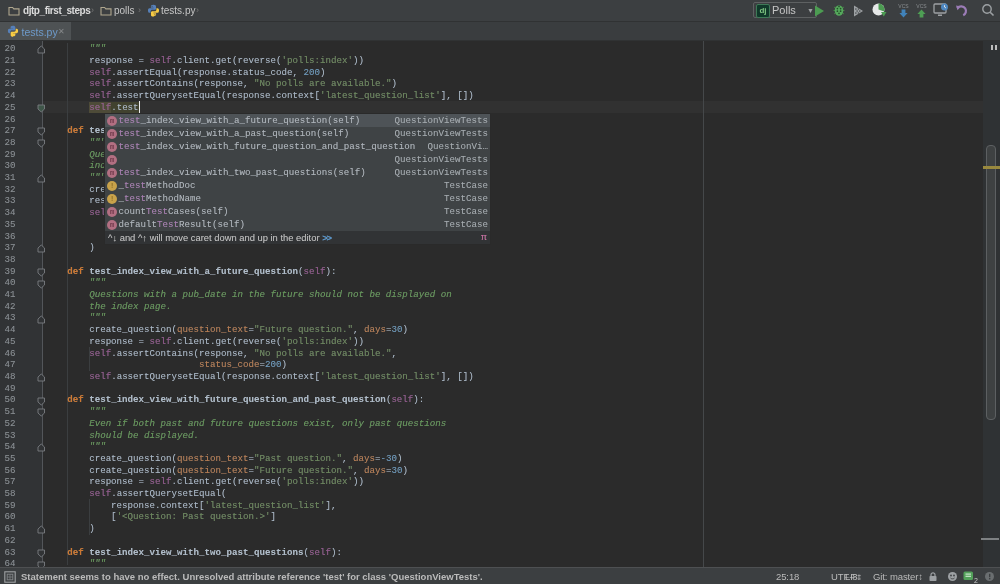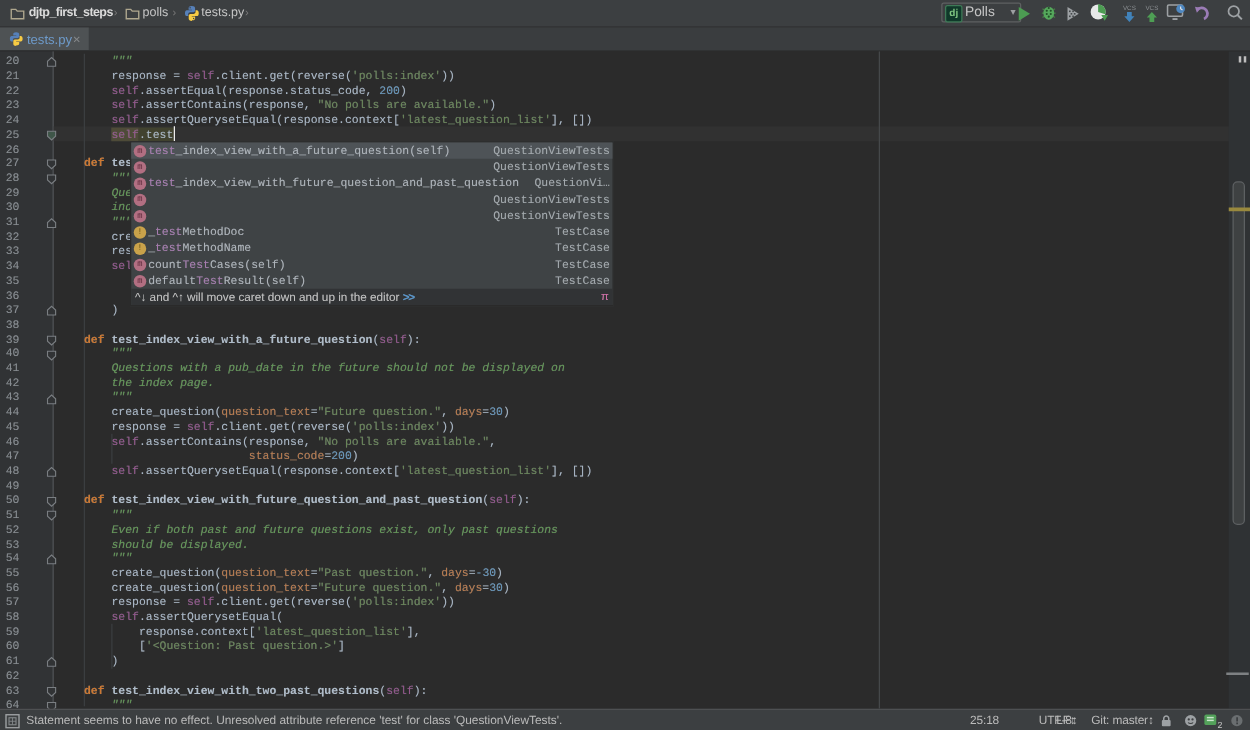"test_index_view_with_a_past_question(sel" span.ptext { html: none -> <span><span>test</span>_index_view_with_a_past_question(self)</span> }
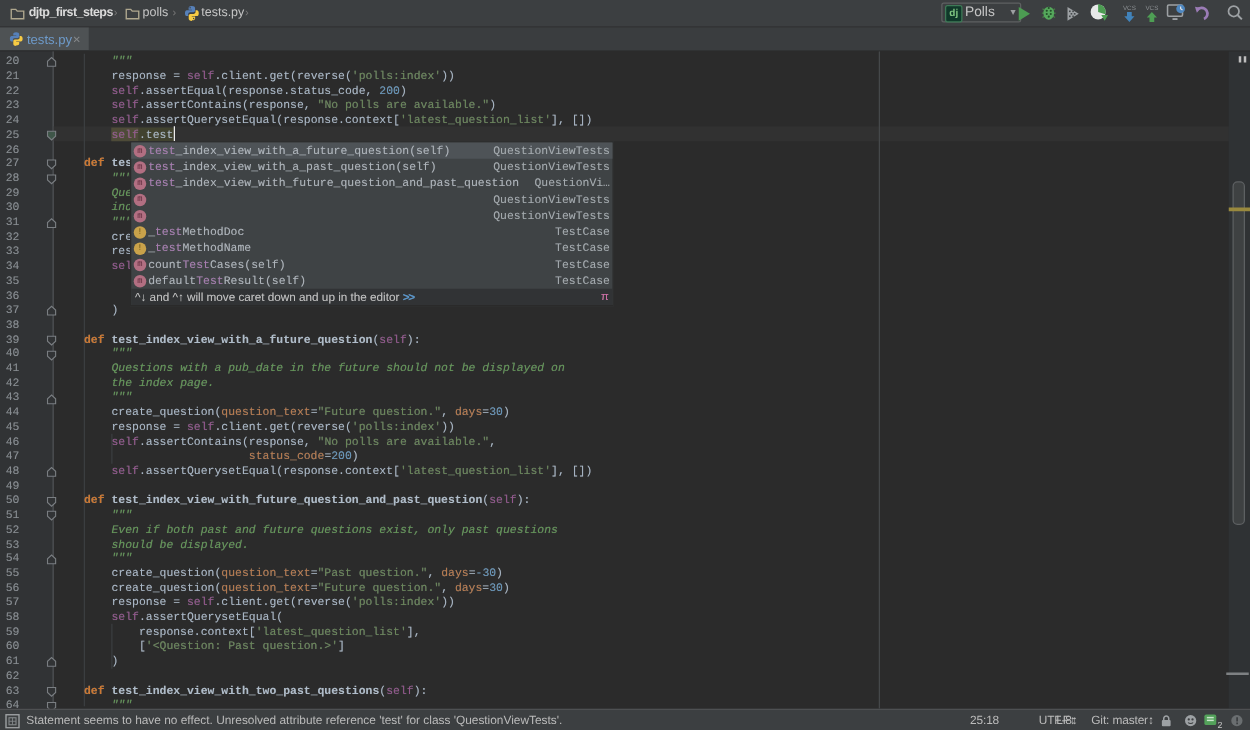"test_index_view_with_two_past_questions(" span.ptext { html: none -> <span><span>test</span>_index_view_with_two_past_questions(self)</span> }
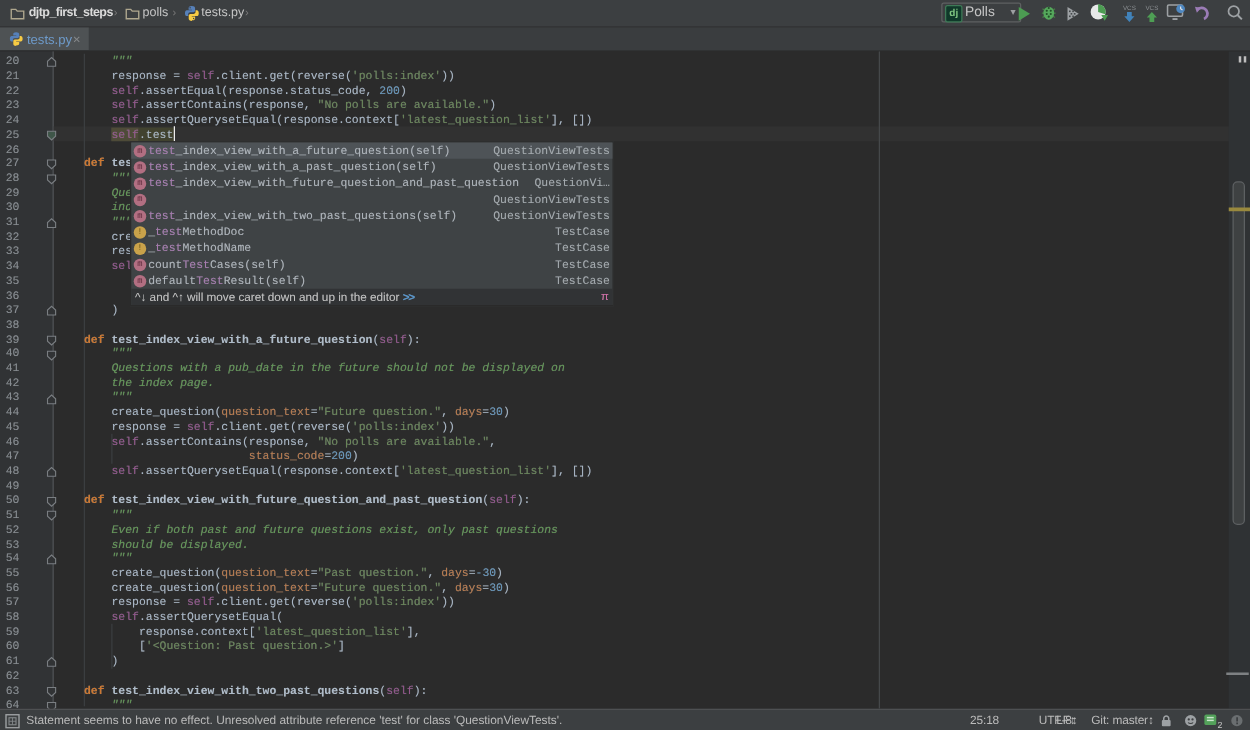"Statement seems to have no" #statmsg { font-weight: none -> bold }
